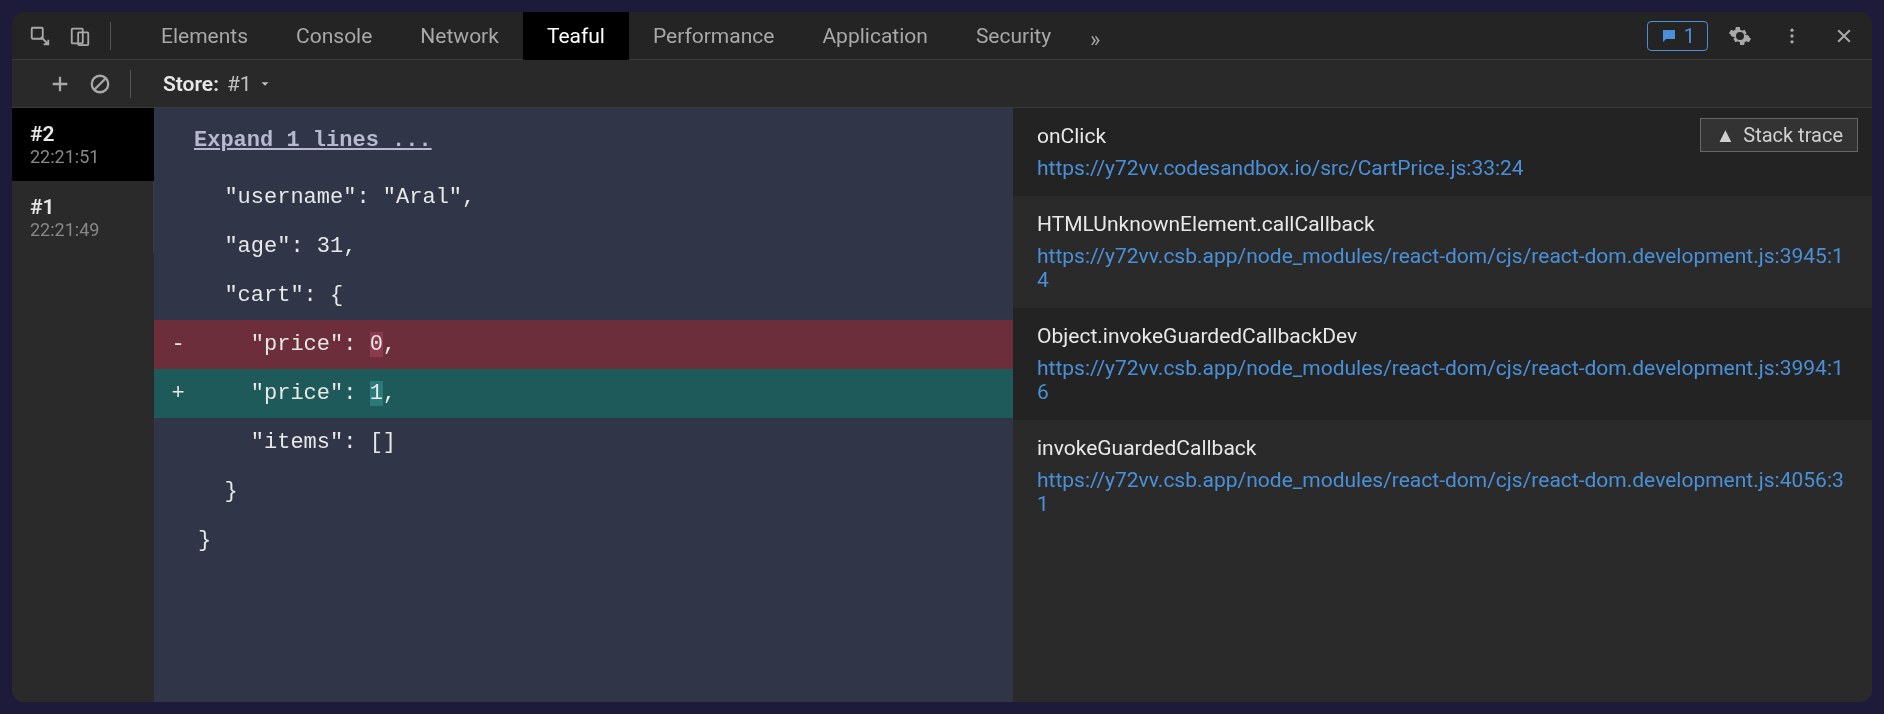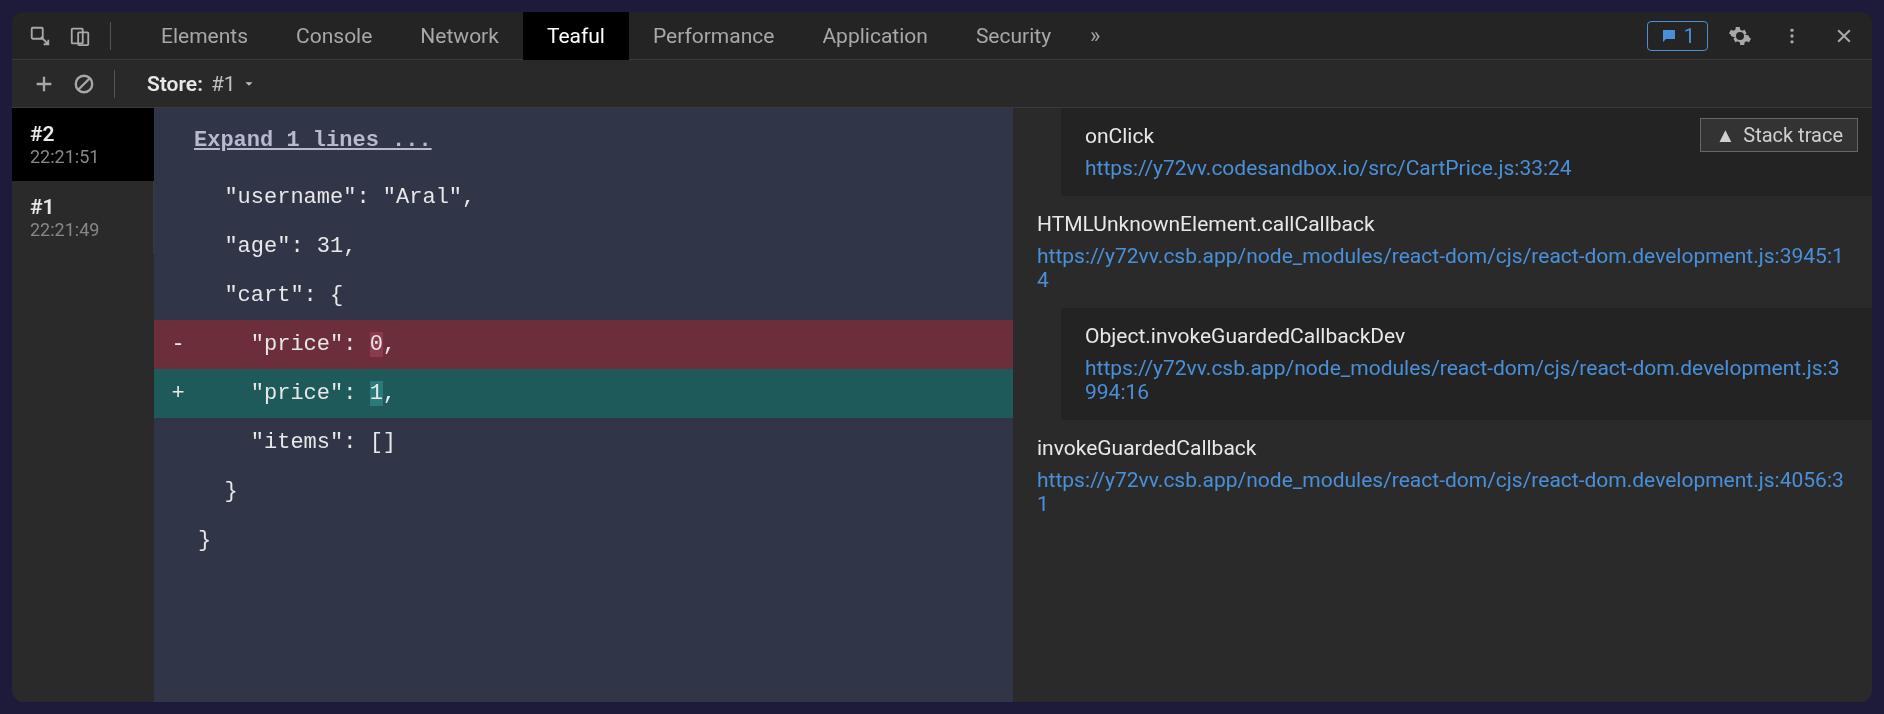"Elements" .tabs { align-items: center -> flex-end }
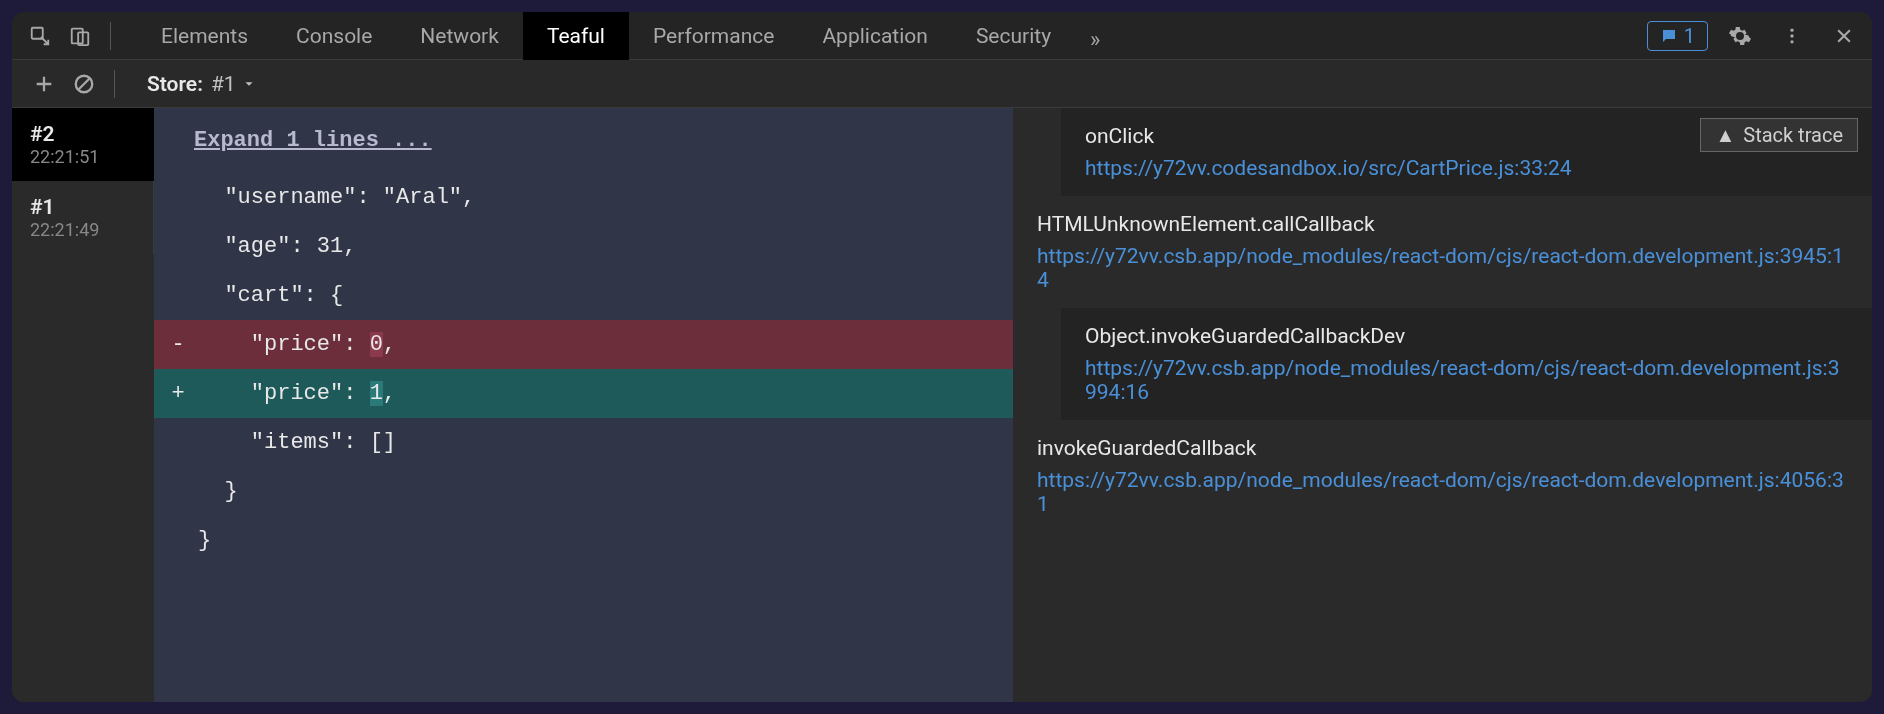"Store:" .sub-bar { padding: 0 12px -> 0 28px }
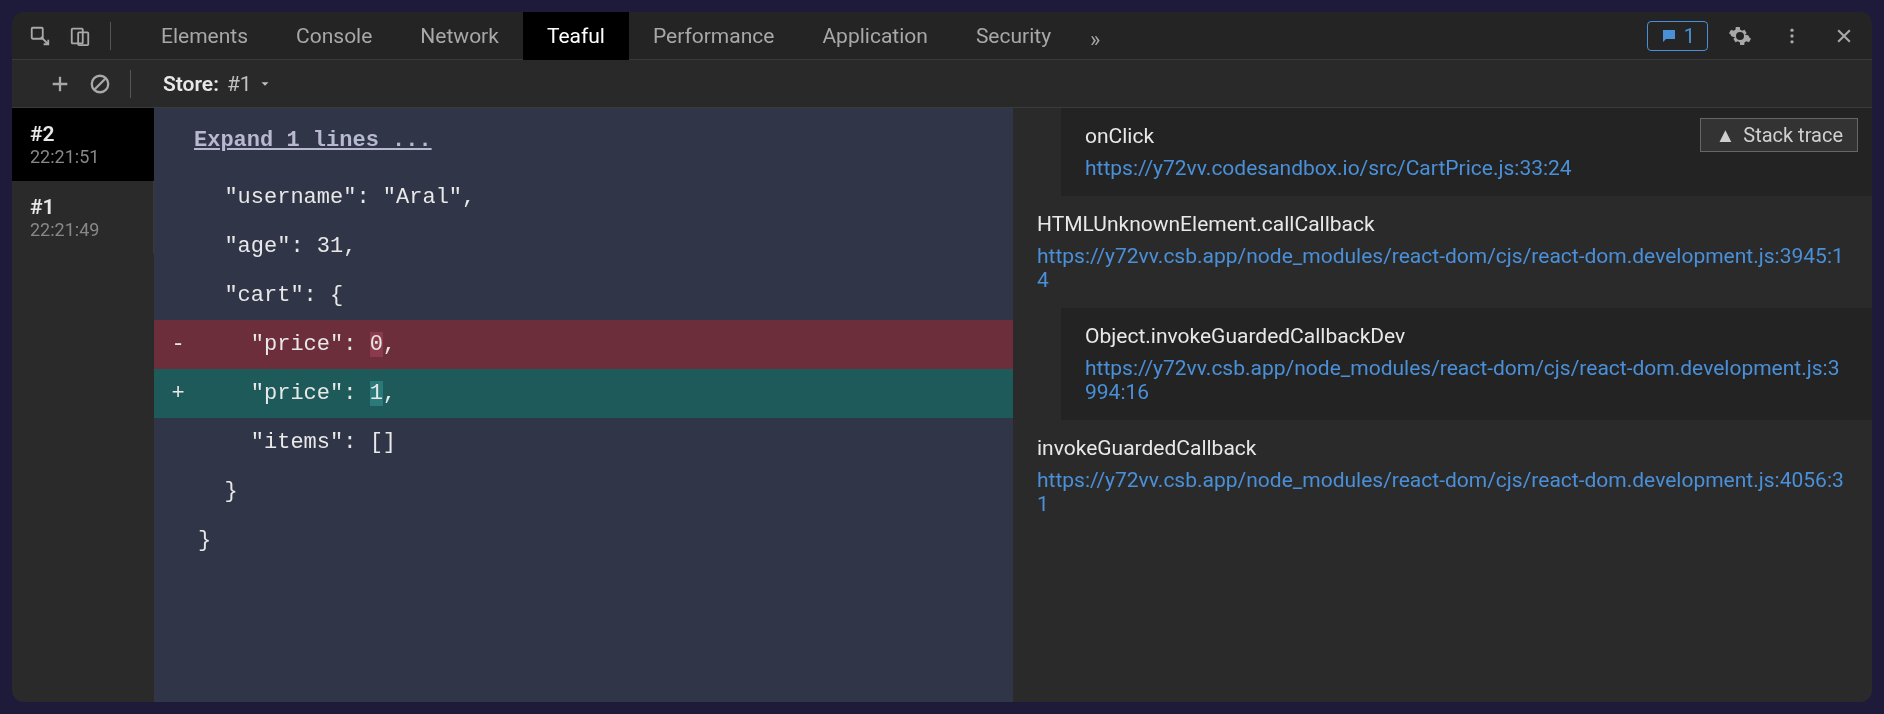"onClick" .stack-item.alt { margin-left: 48px -> none }
